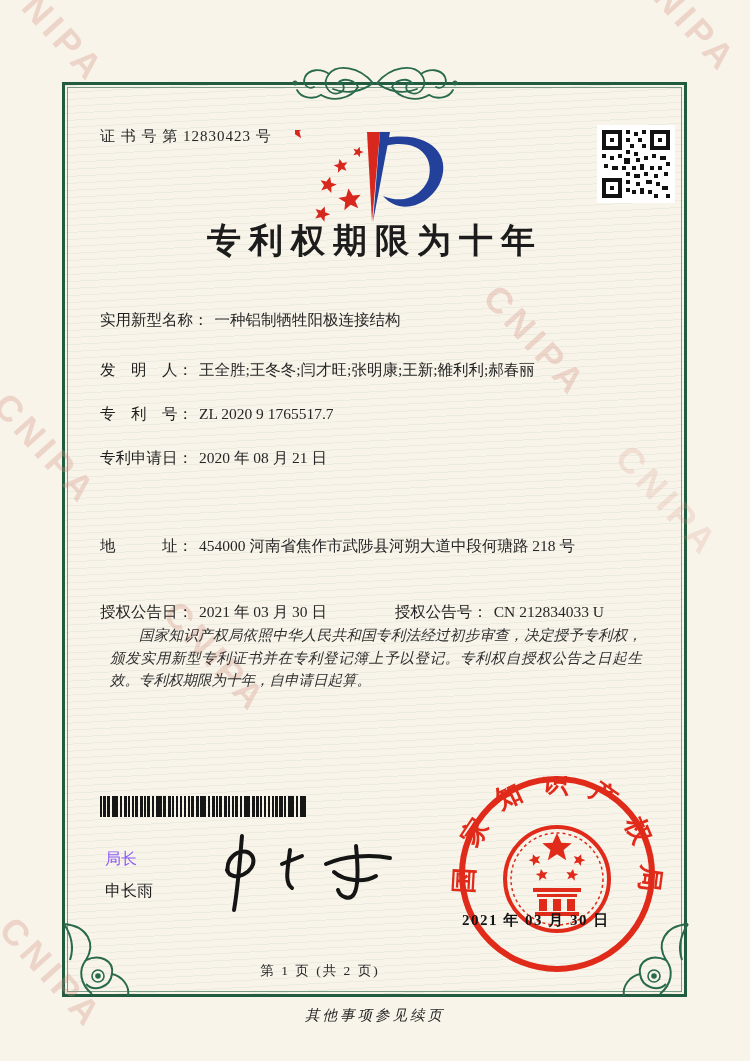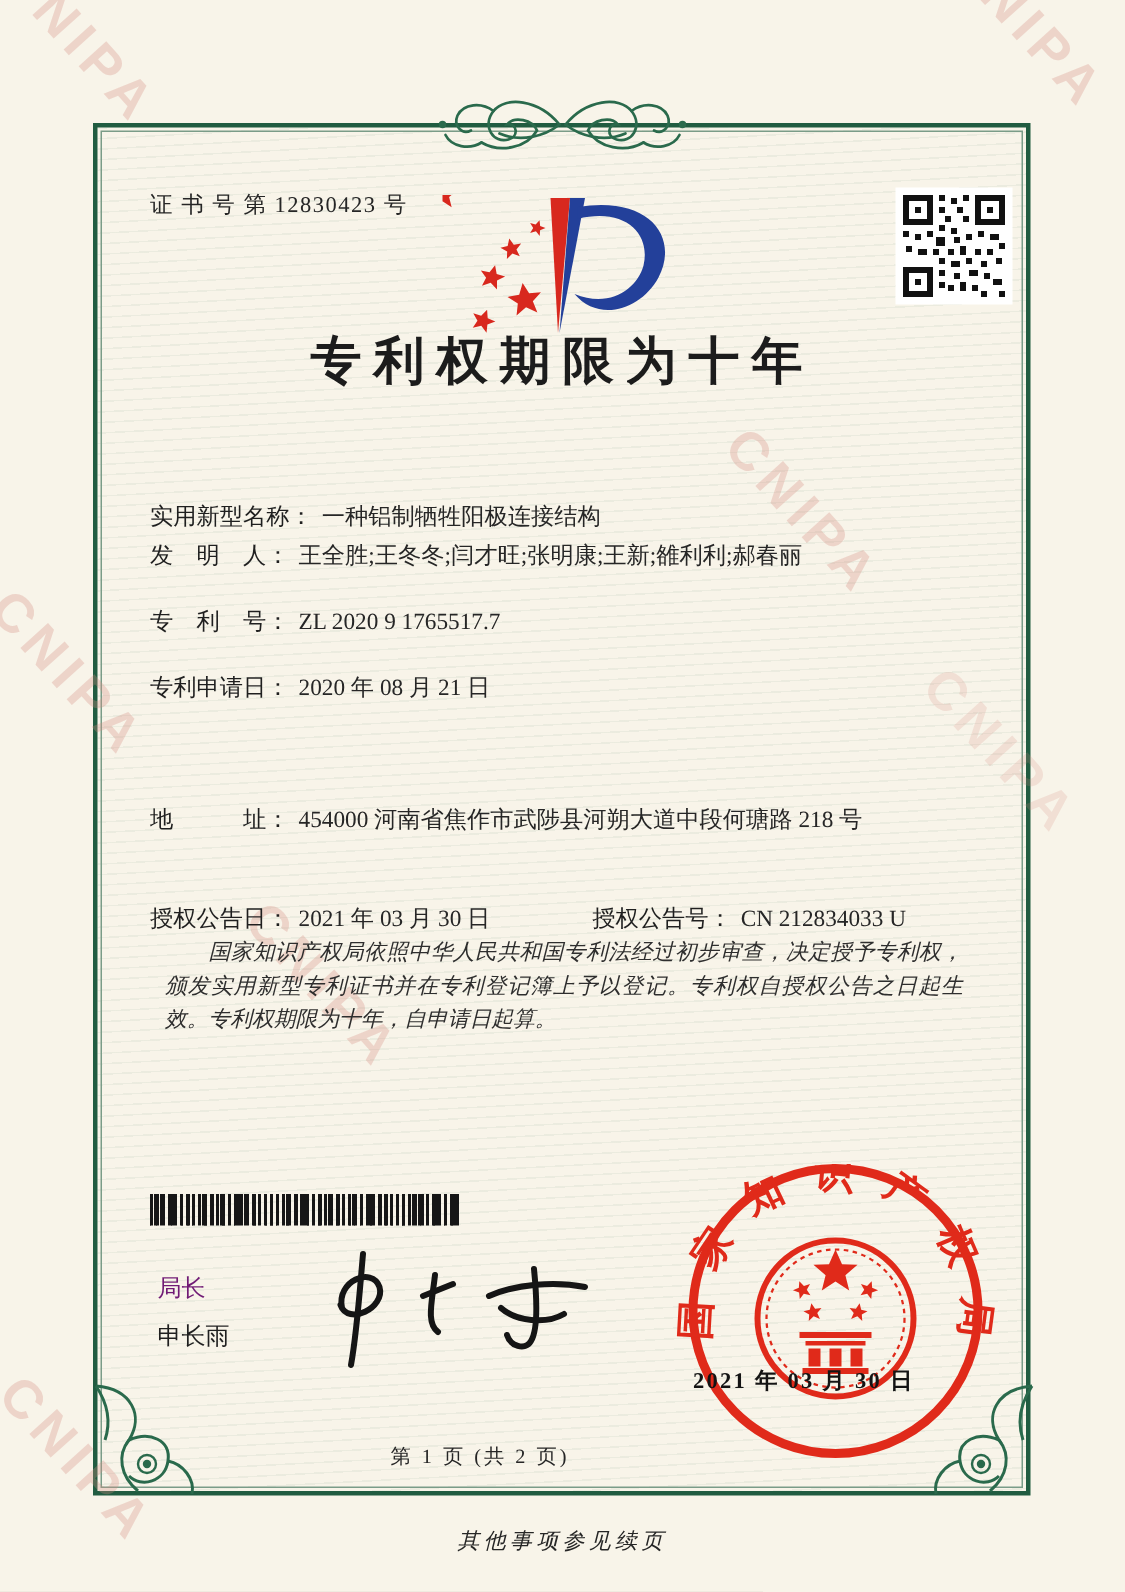"实用新型名称： 一种铝制牺牲阳极连接结构" .f1 { margin-top: 24px -> none }
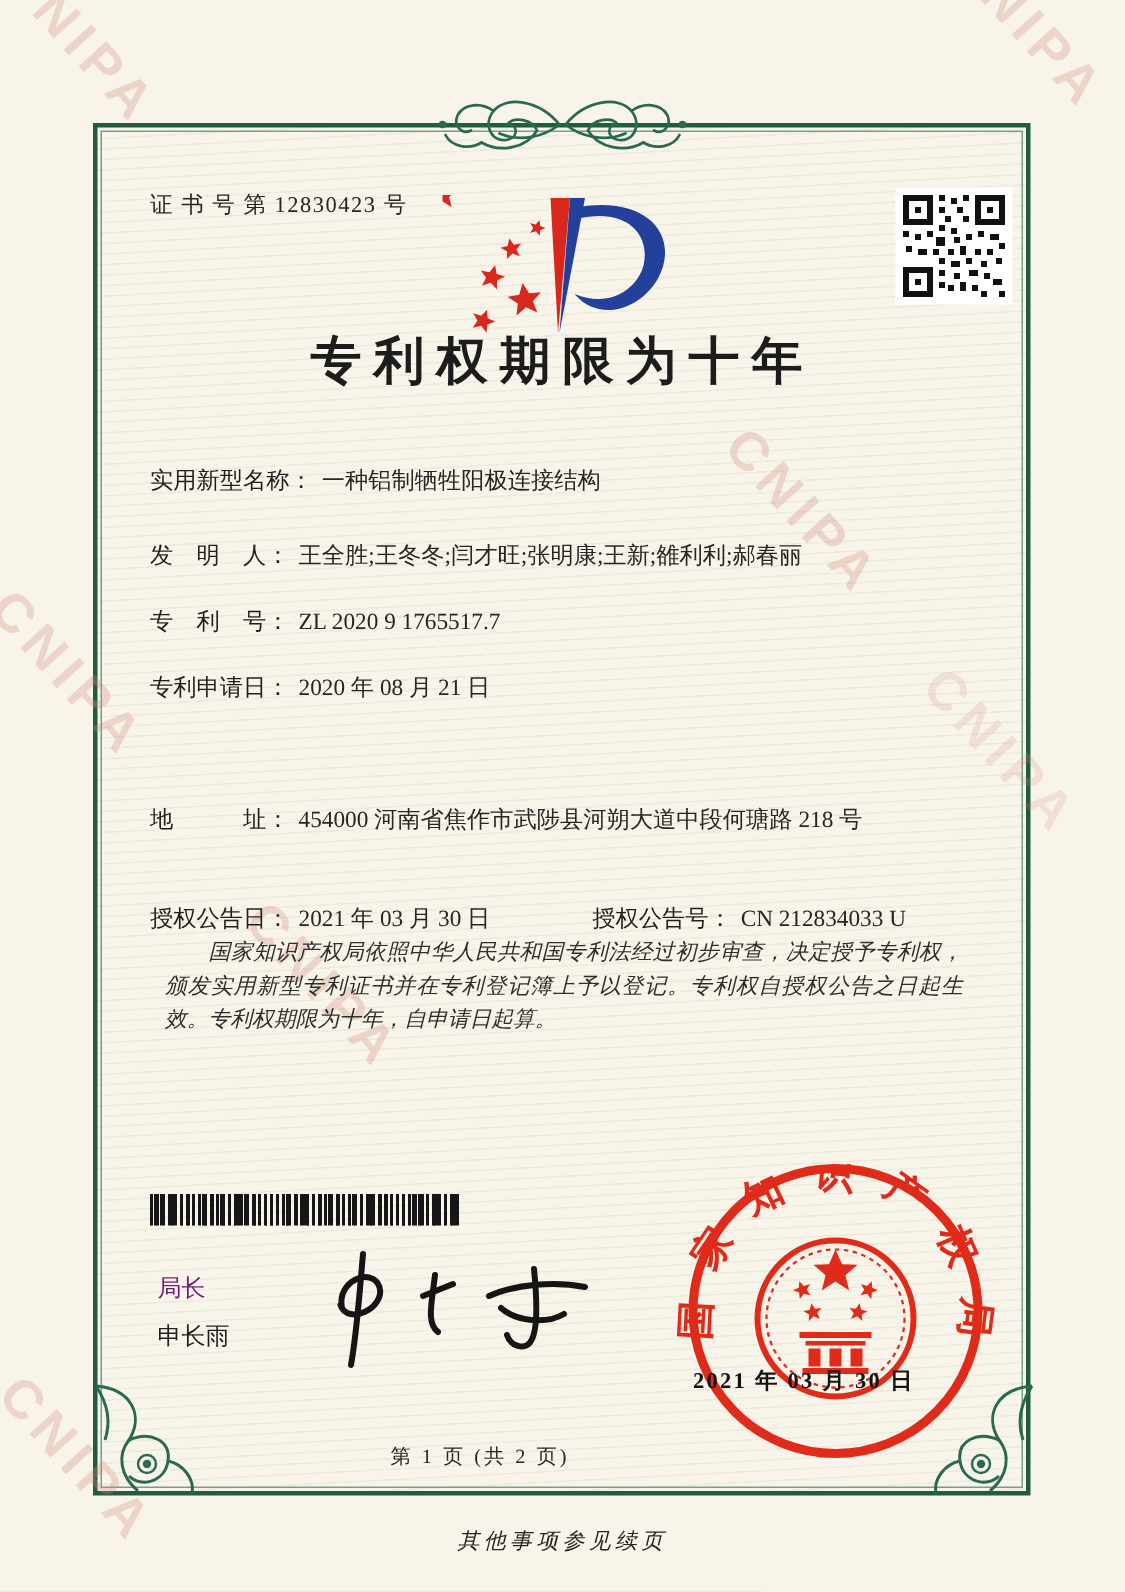"局长" .signer-title { color: #701a75 -> #8b5cf6 }
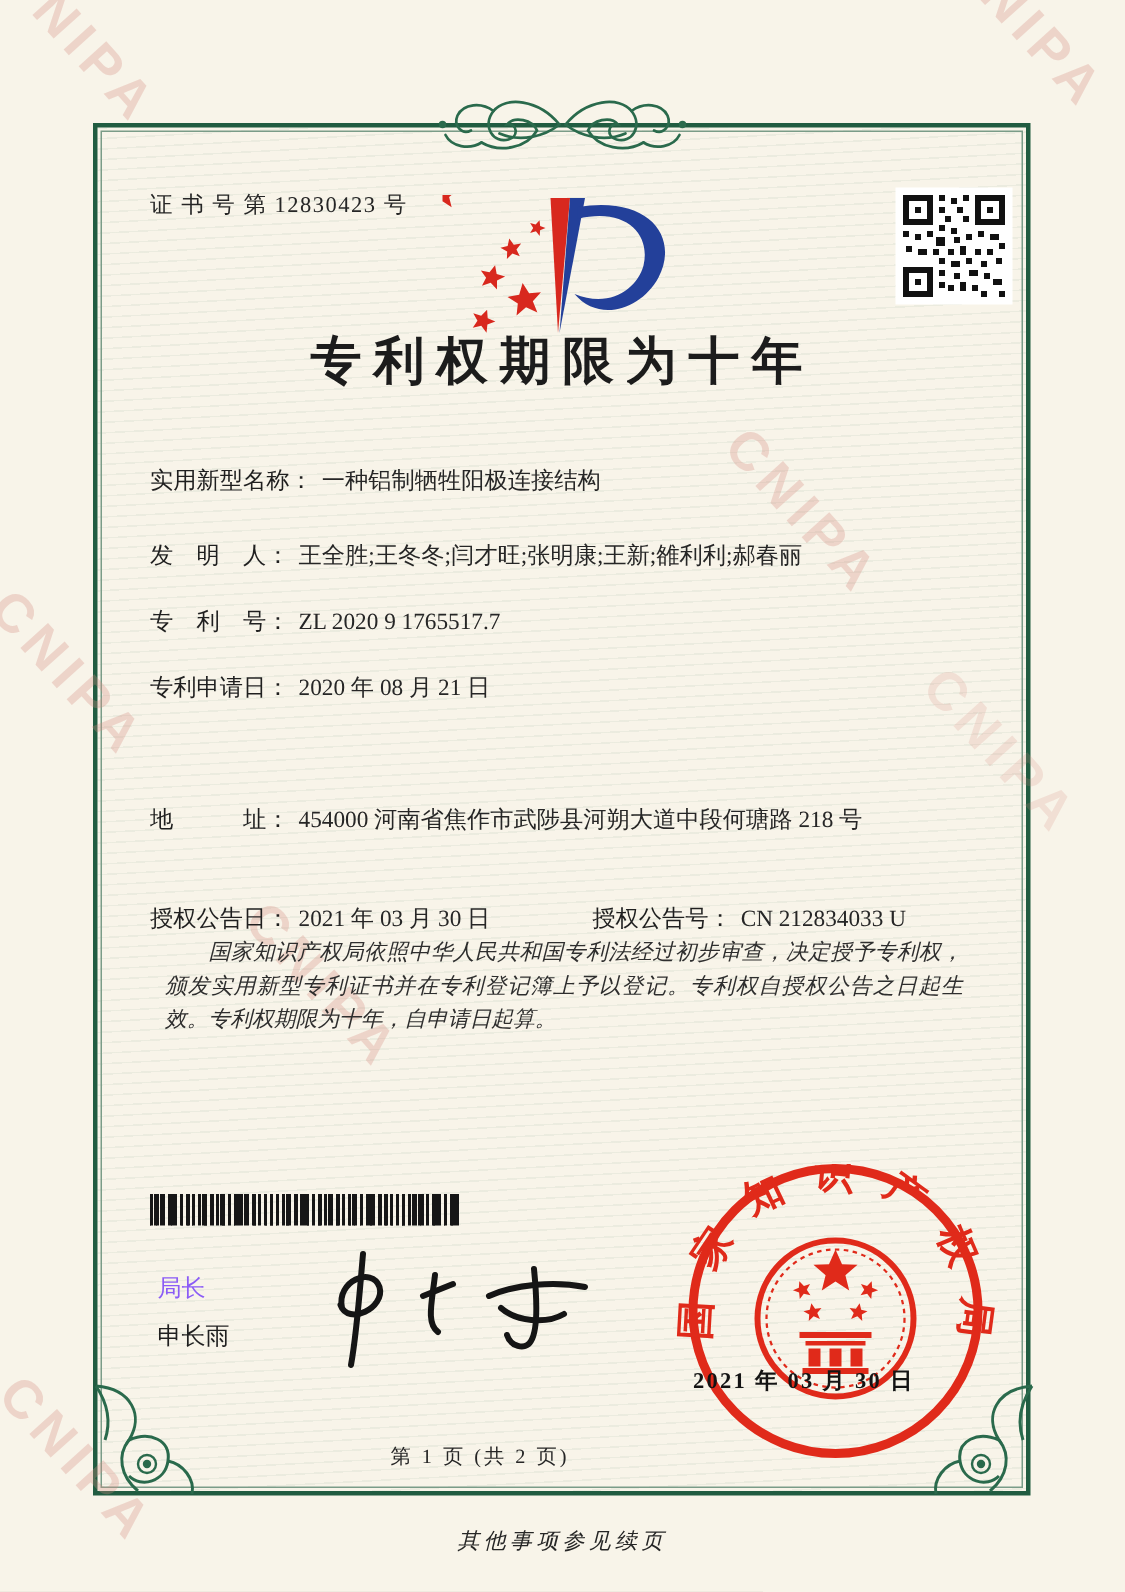"其他事项参见续页" .footer-note { margin-top: 12px -> none }
